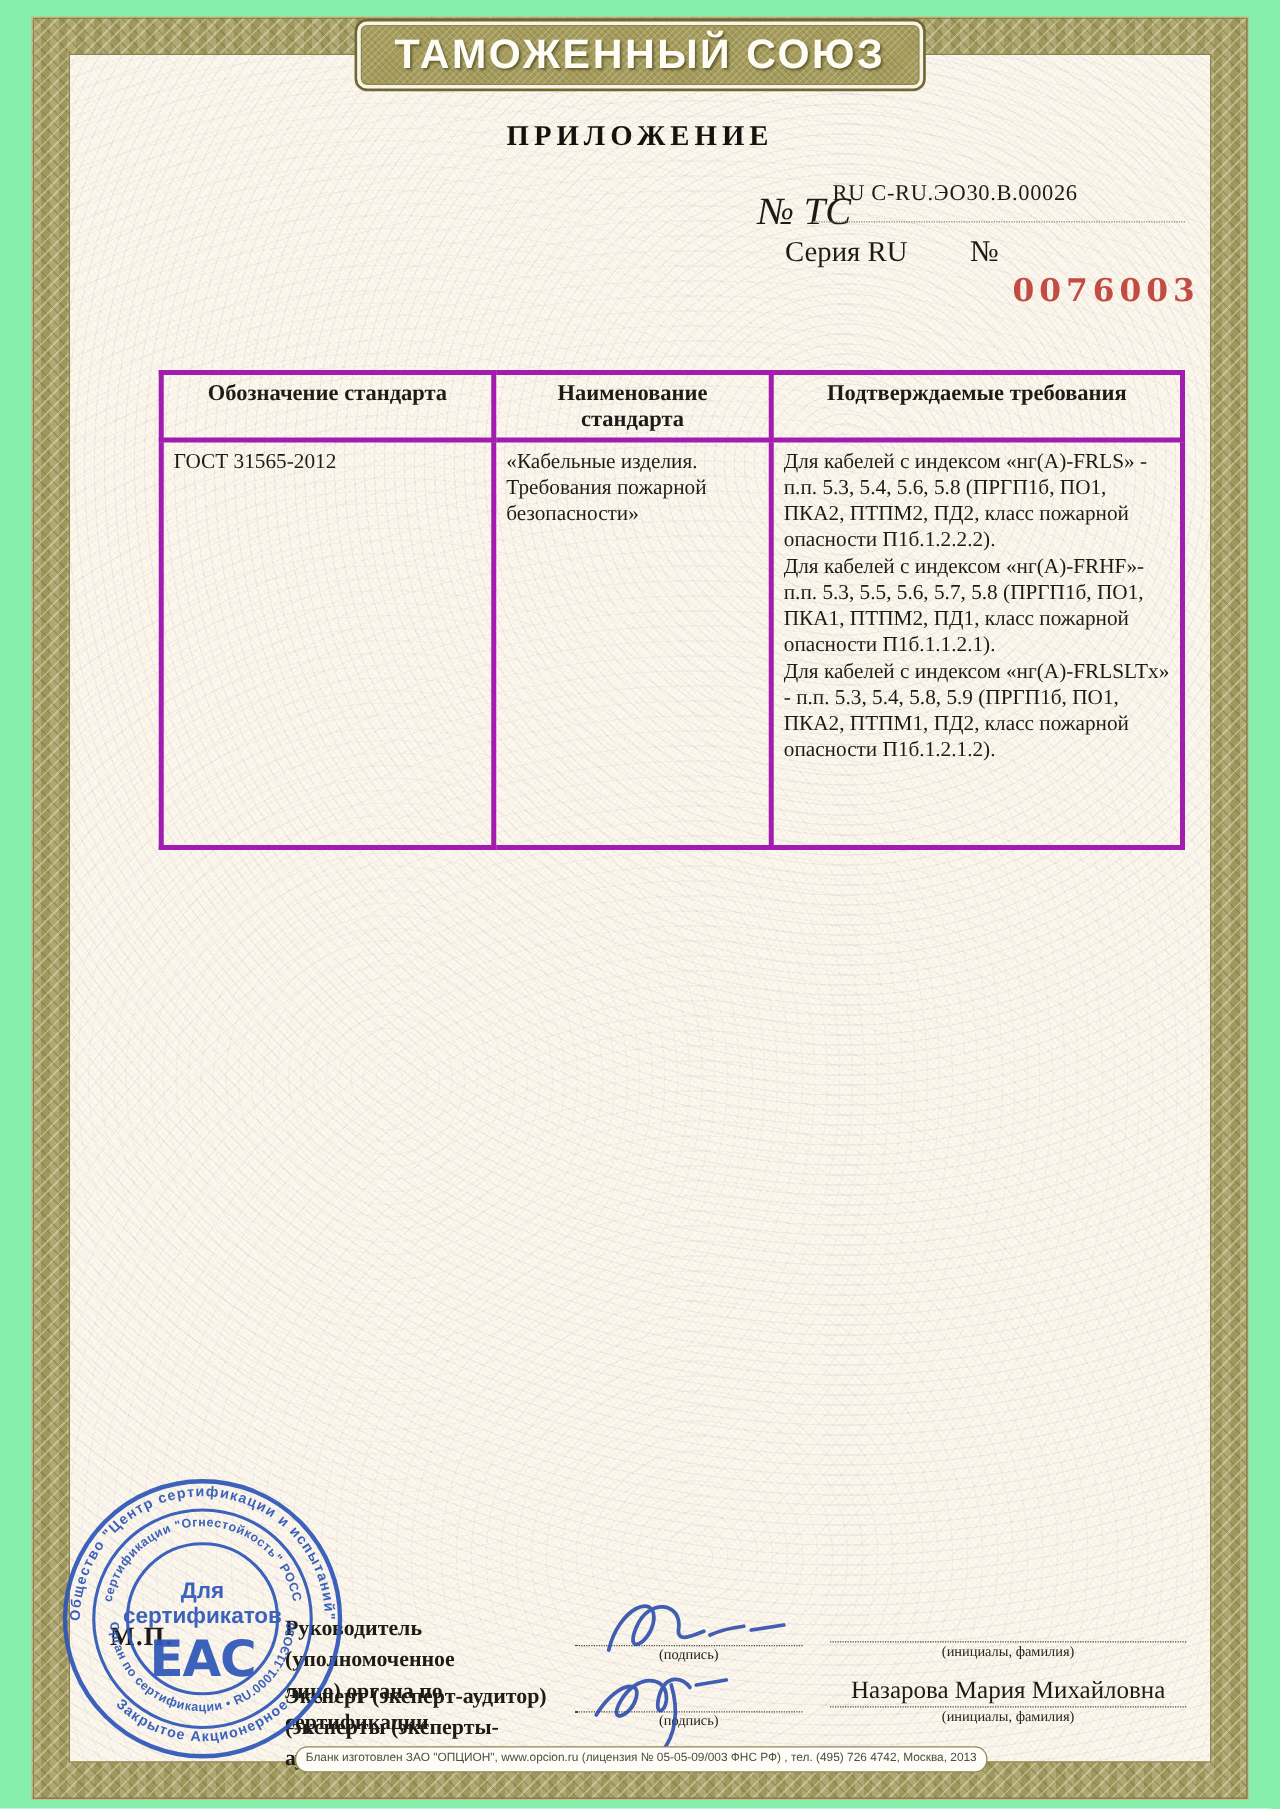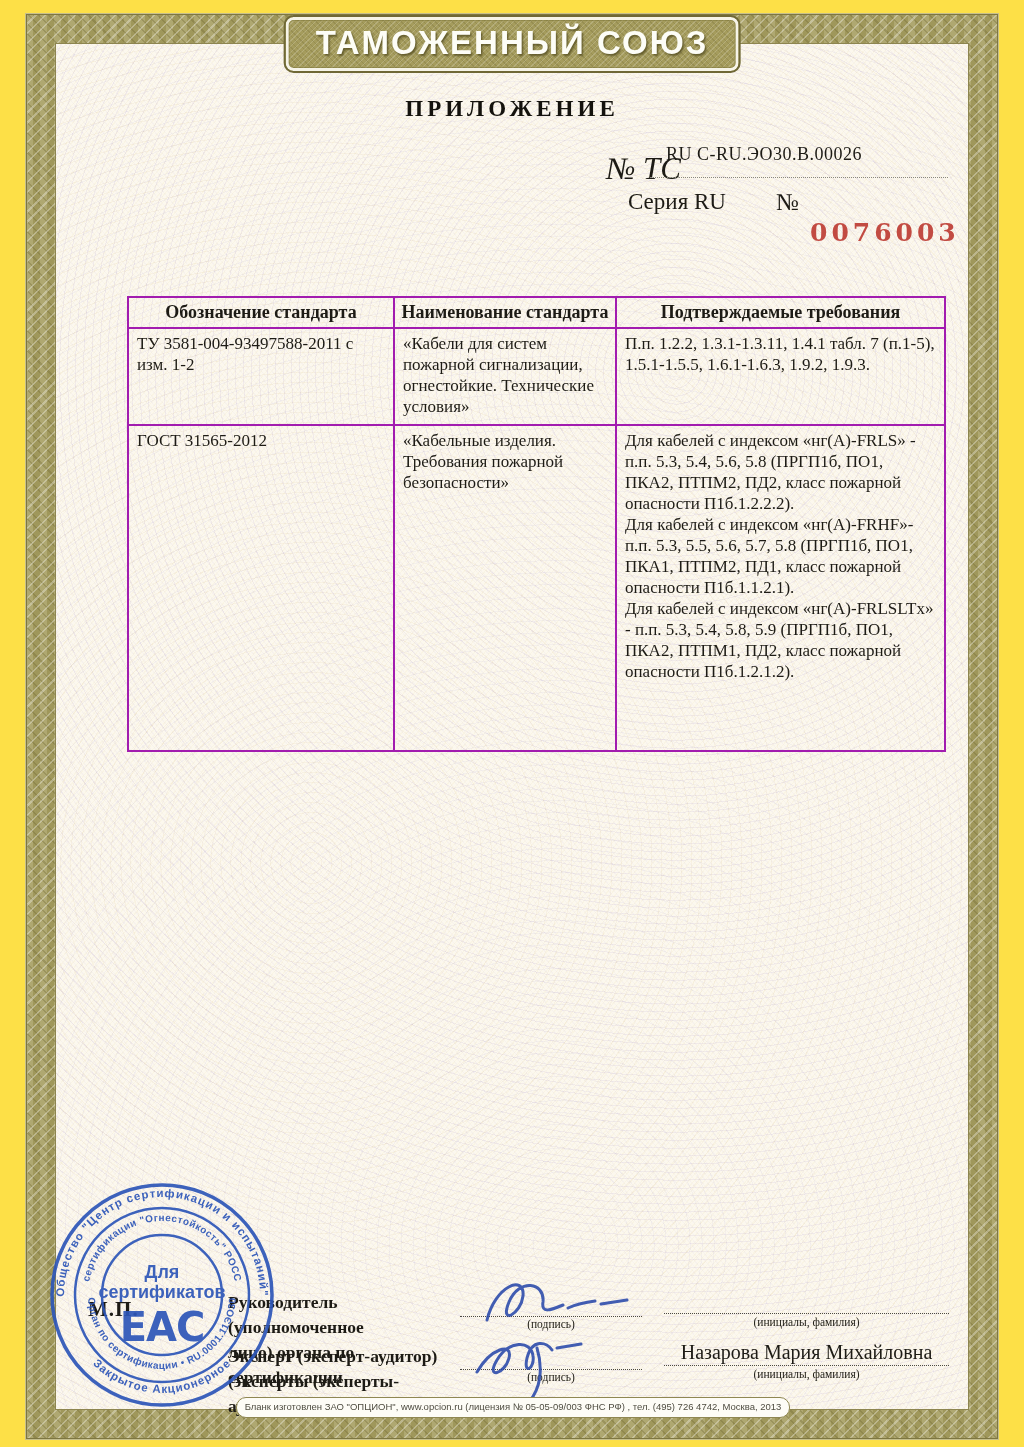"ТАМОЖЕННЫЙ СОЮЗ" .page { background: #fde047 -> #86efac }
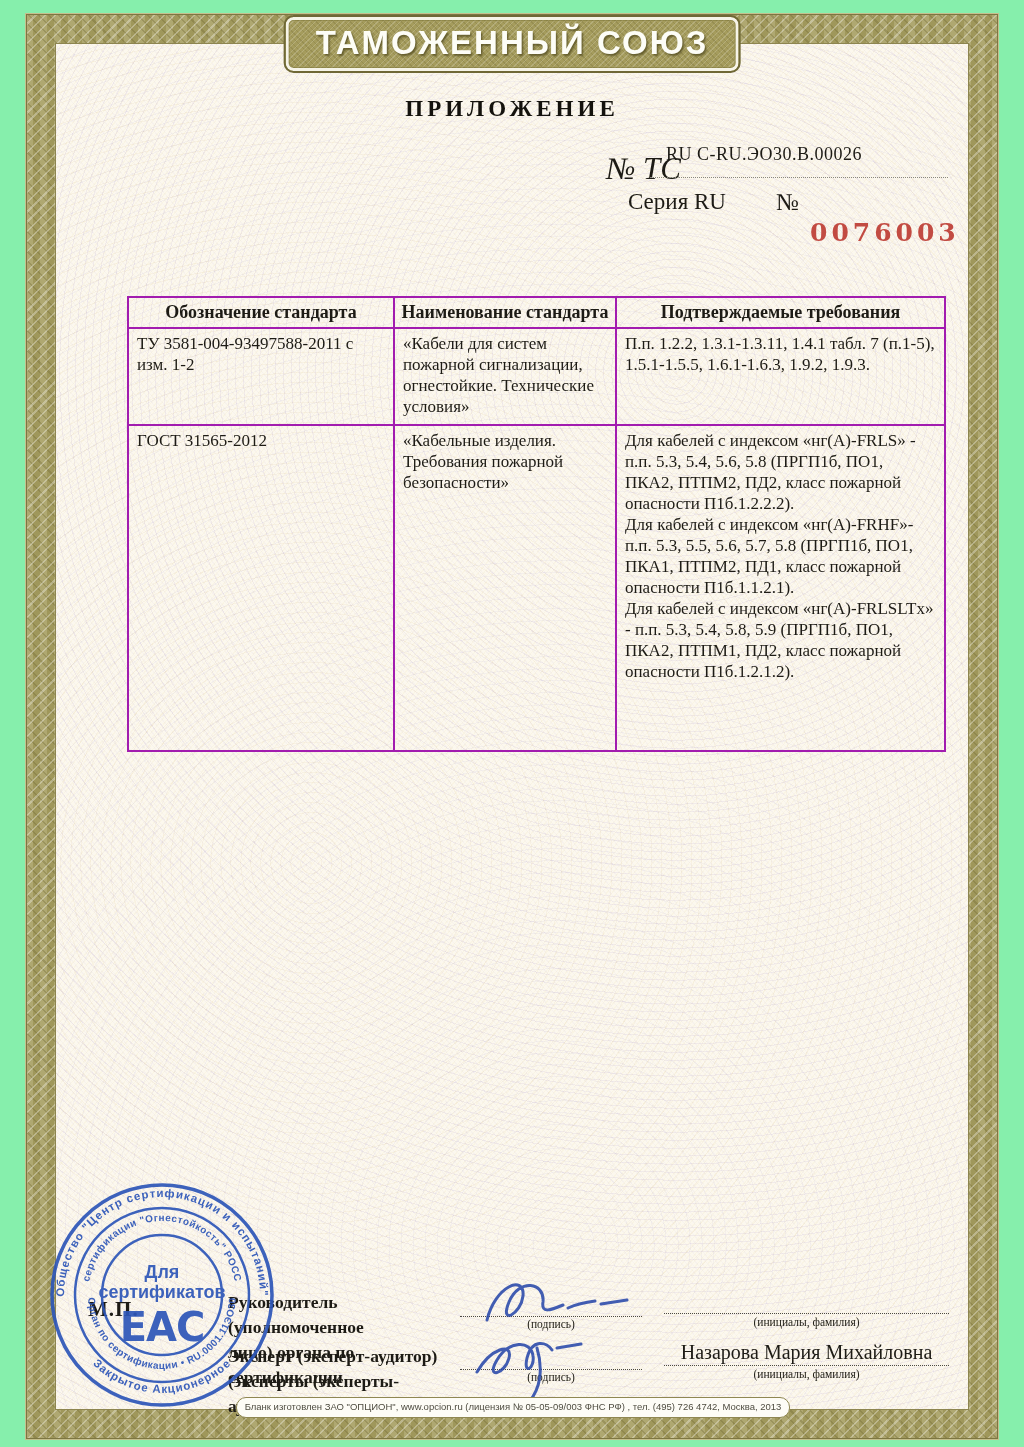"Обозначение стандарта" table.std th, table.std td { border: 2px solid #a21caf -> 4px solid #a21caf }
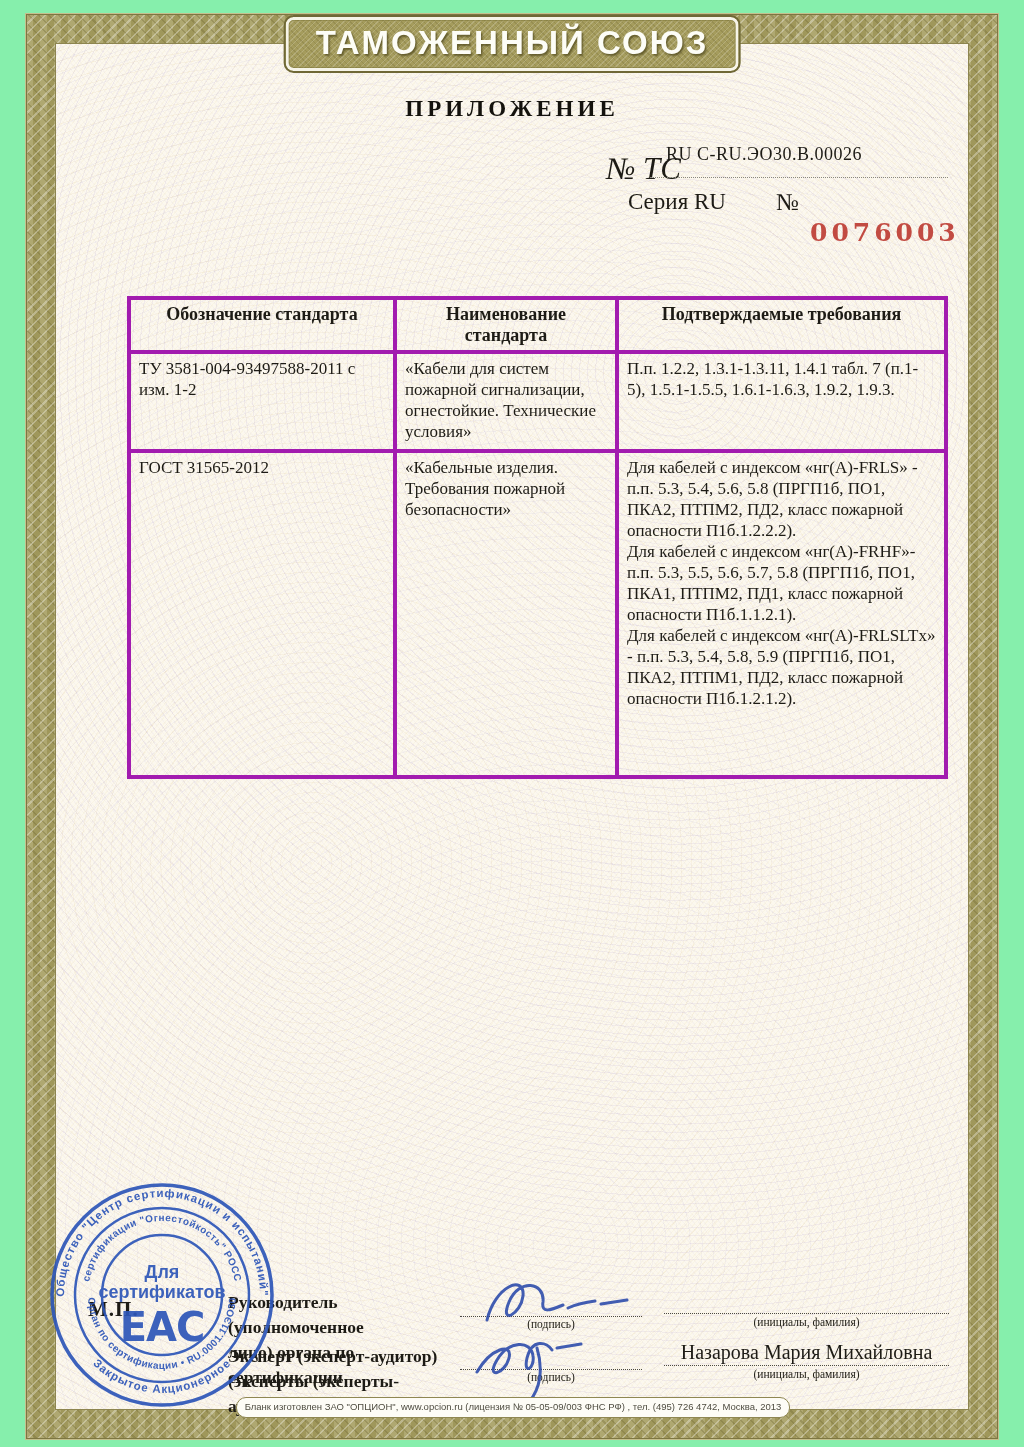"ТУ 3581-004-93497588-2011 с изм. 1-2" tr { html: <tr> <td>ТУ 3581-004-93497588-2011 с изм. 1-2</td> <td>«Кабели для систем пожарной сигнализации, огнестойкие. Технические условия»</td> <td> <p>П.п. 1.2.2, 1.3.1-1.3.11, 1.4.1 табл. 7 (п.1-5), 1.5.1-1.5.5, 1.6.1-1.6.3, 1.9.2, 1.9.3.</p> </td> </tr> -> none }
